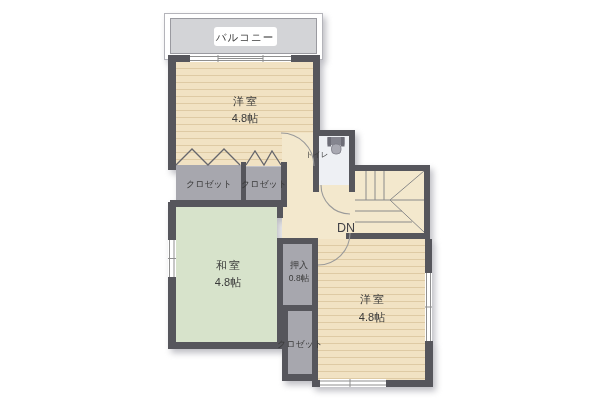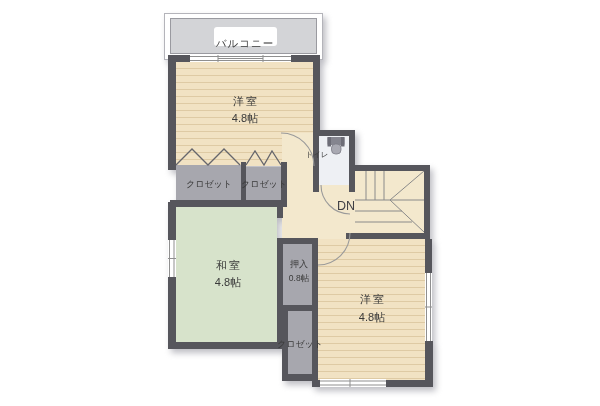"バルコニー" div.lbl { margin-top: 6px -> none }
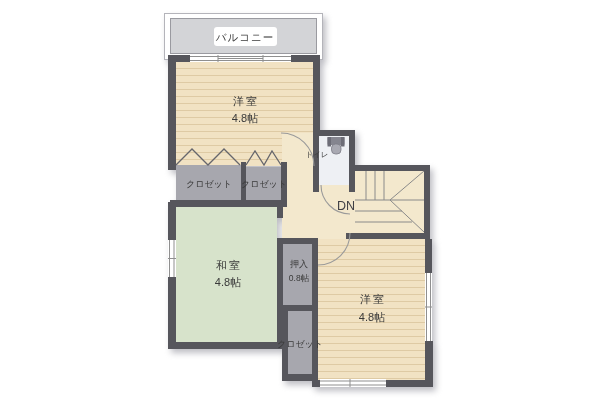"DN" div.lbl { top: 206px -> 228px }
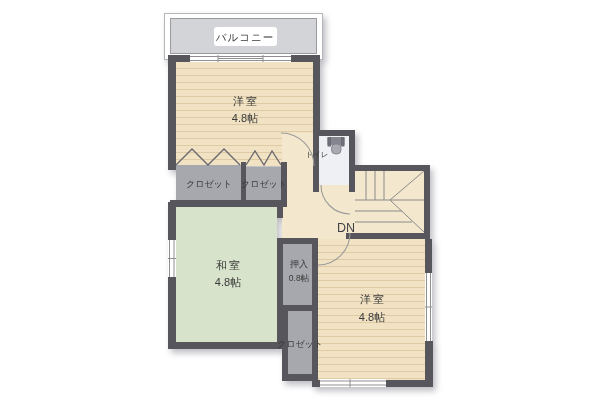"押入" div.lbl { font-family: Liberation Mono, monospace -> none }
